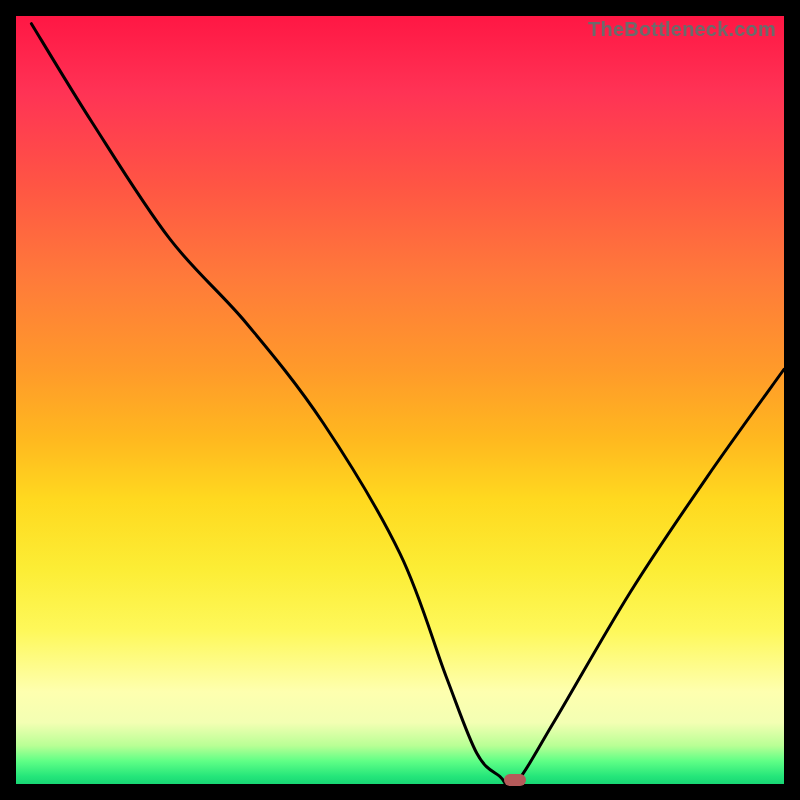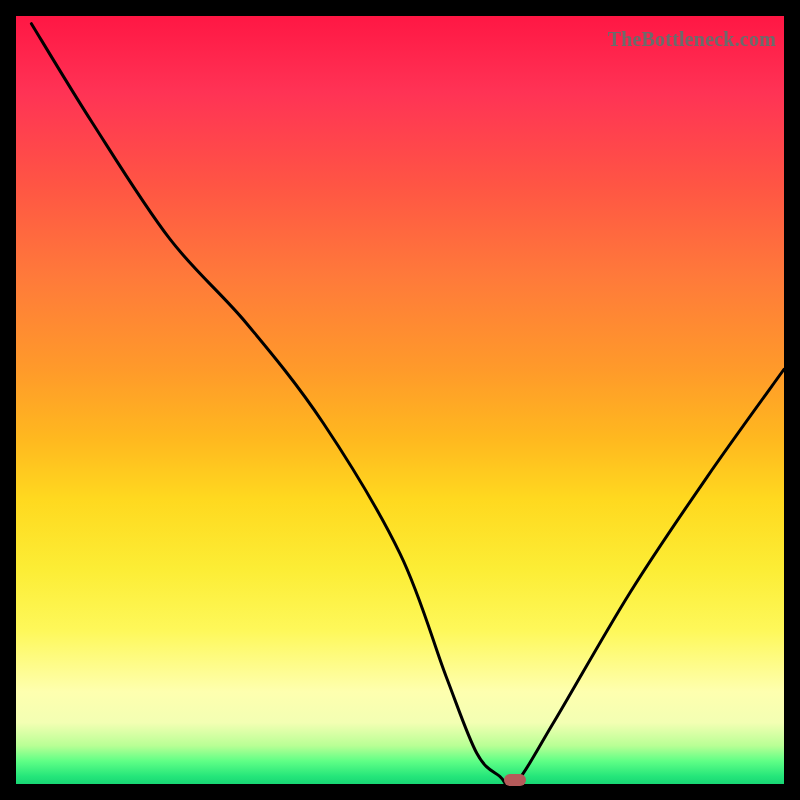"TheBottleneck.com" .watermark { font-family: Liberation Serif, serif -> Liberation Sans, sans-serif; top: 12px -> 2px }
